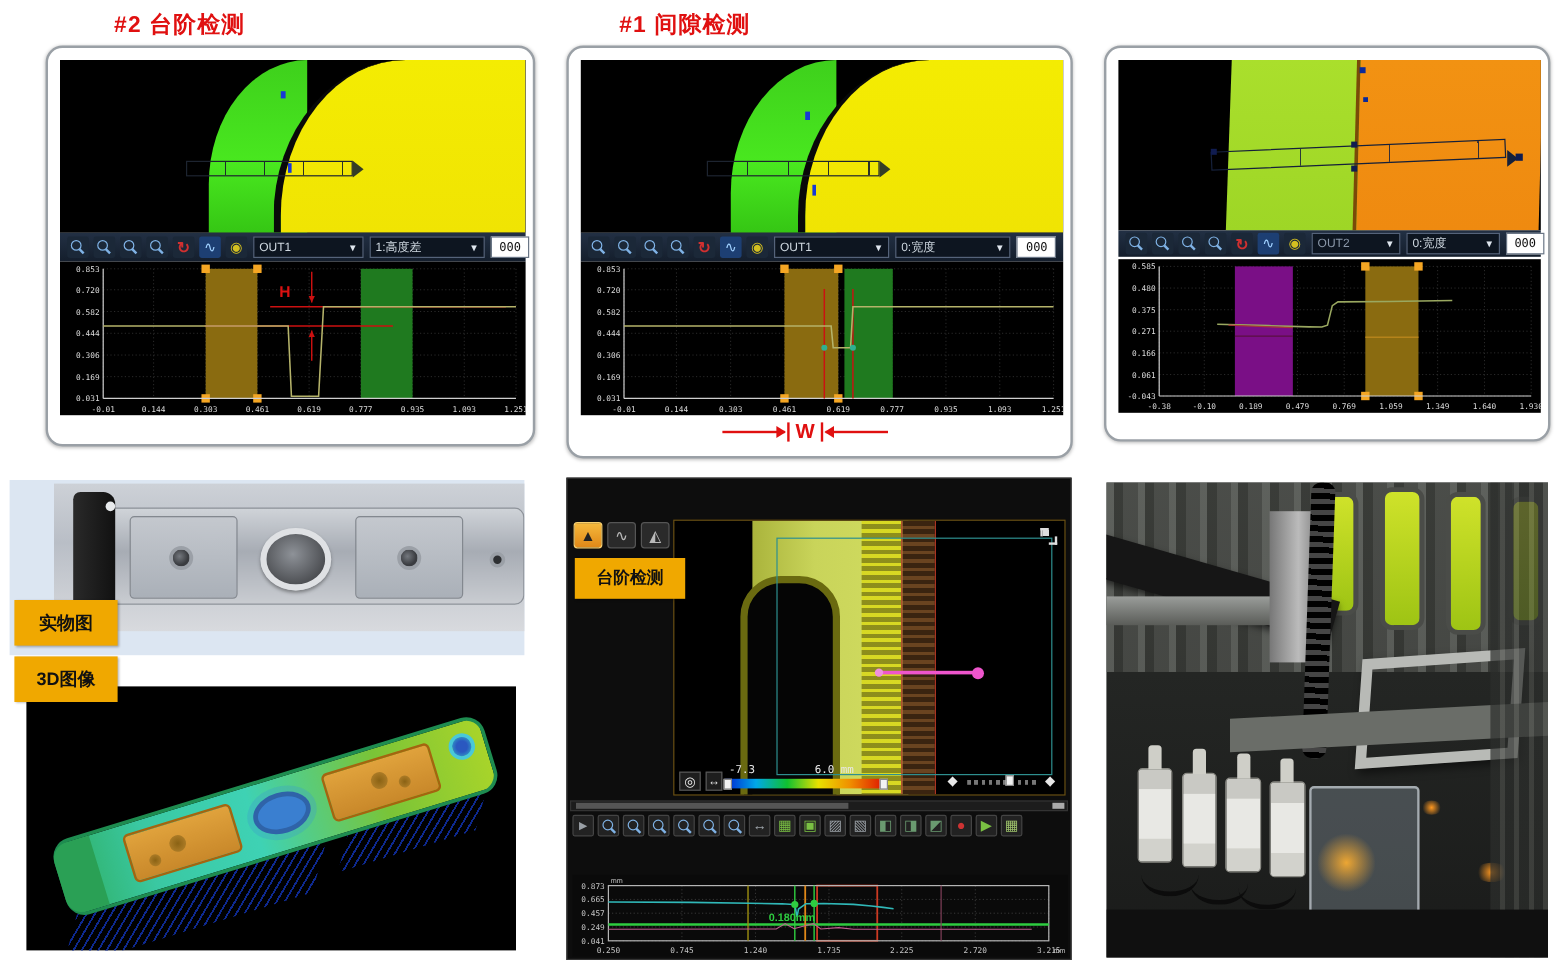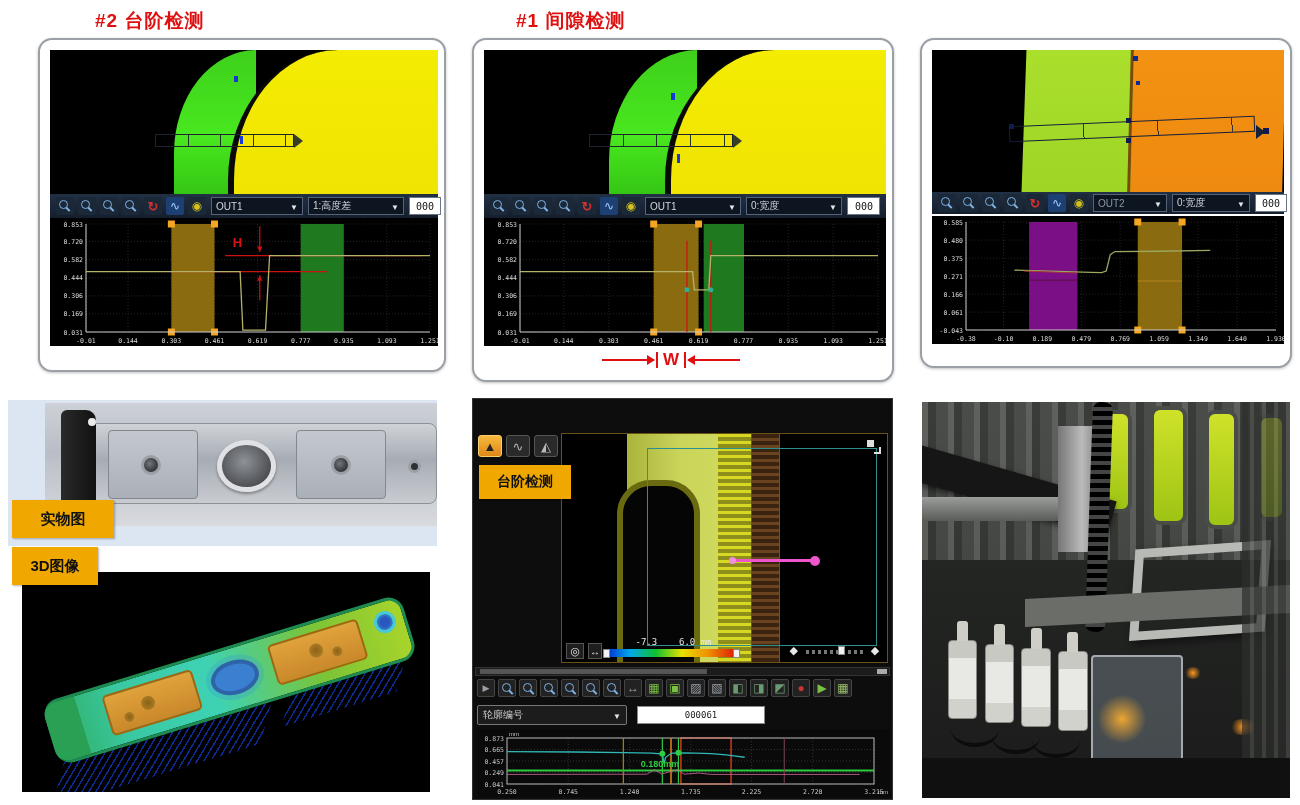"实物图" div.amber-label { width: 102px -> 86px }
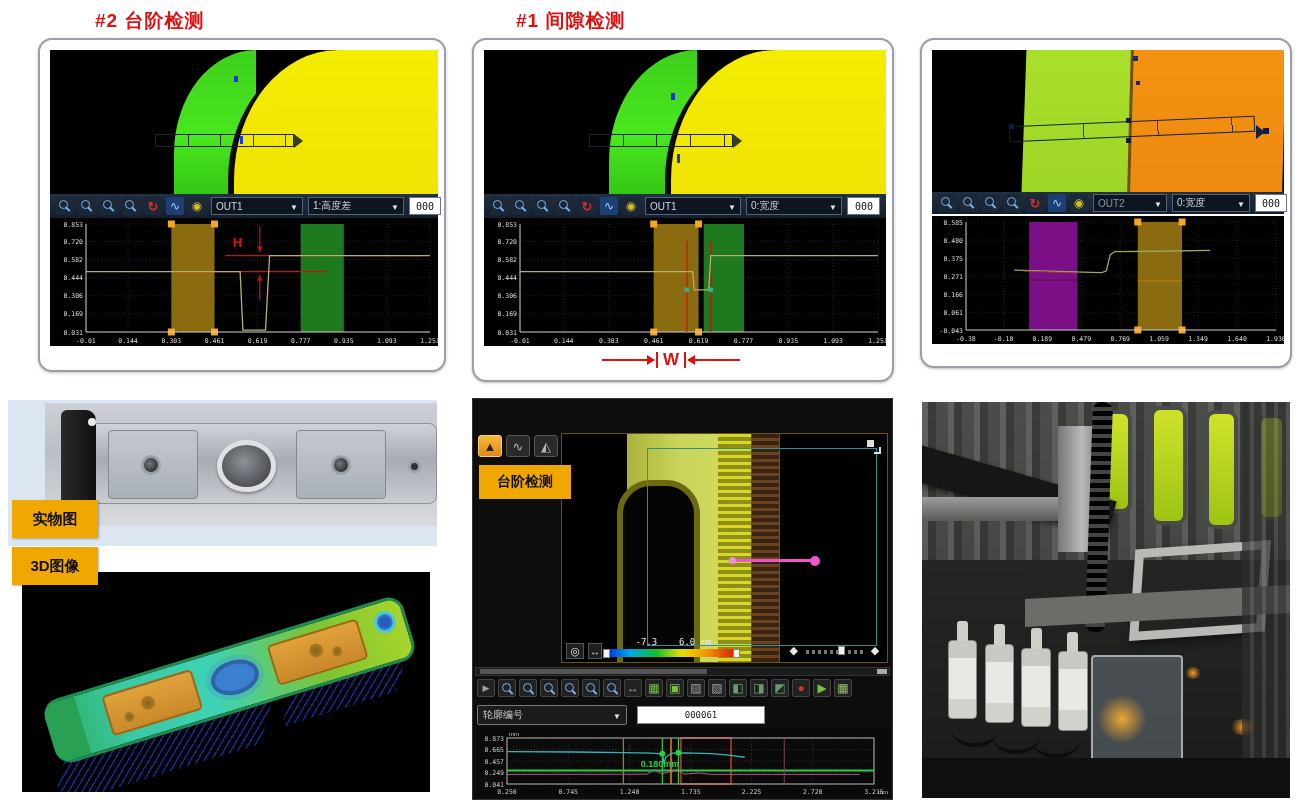"-7.3" span.range-lbl { margin-left: 28px -> none }
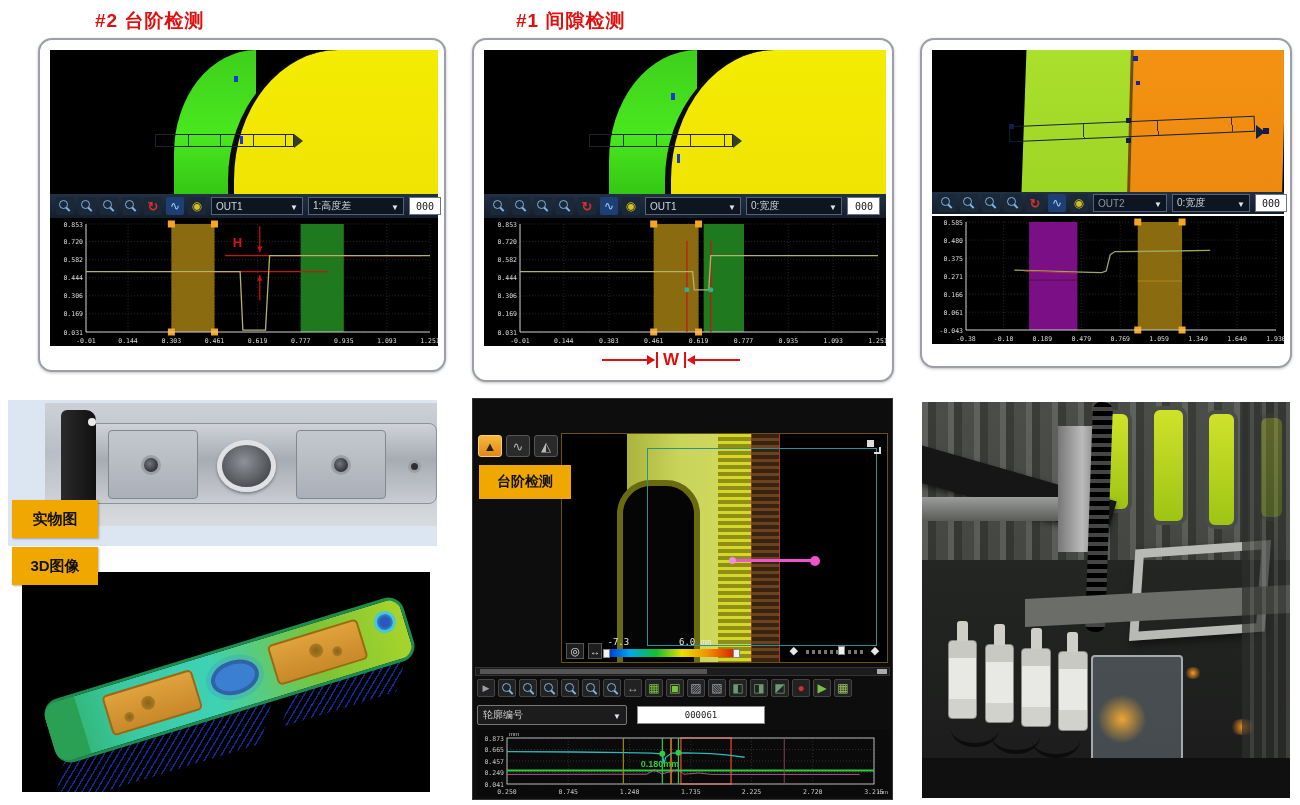"轮廓编号" div.profile-row { html: <div> <div> <span>轮廓编号</span> <span></span> </div> <div>000061</div> </div> -> none }
